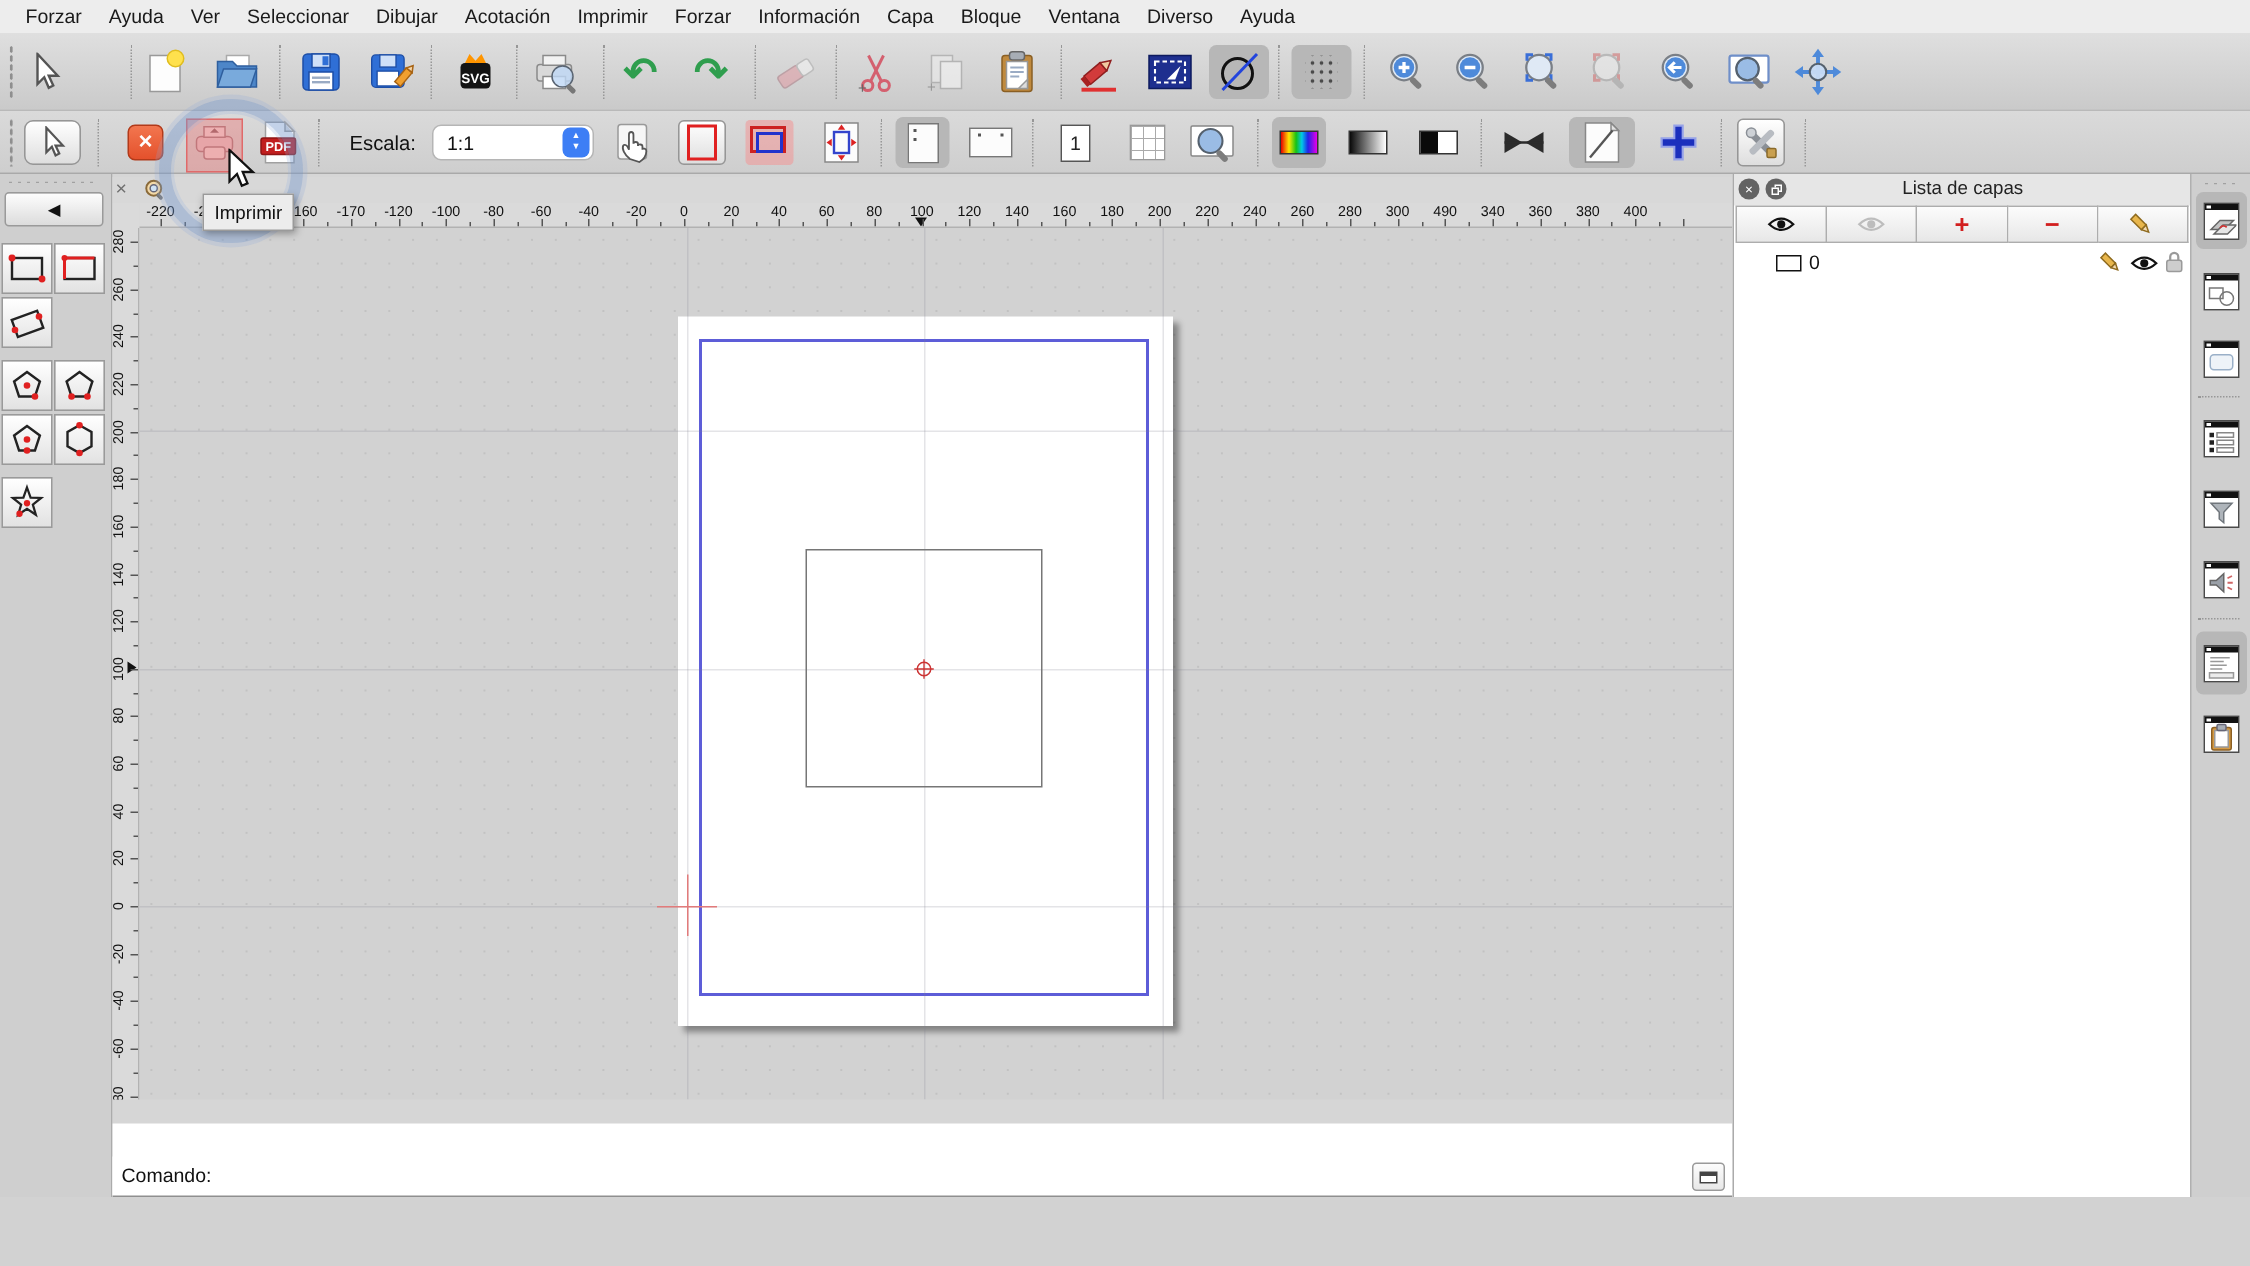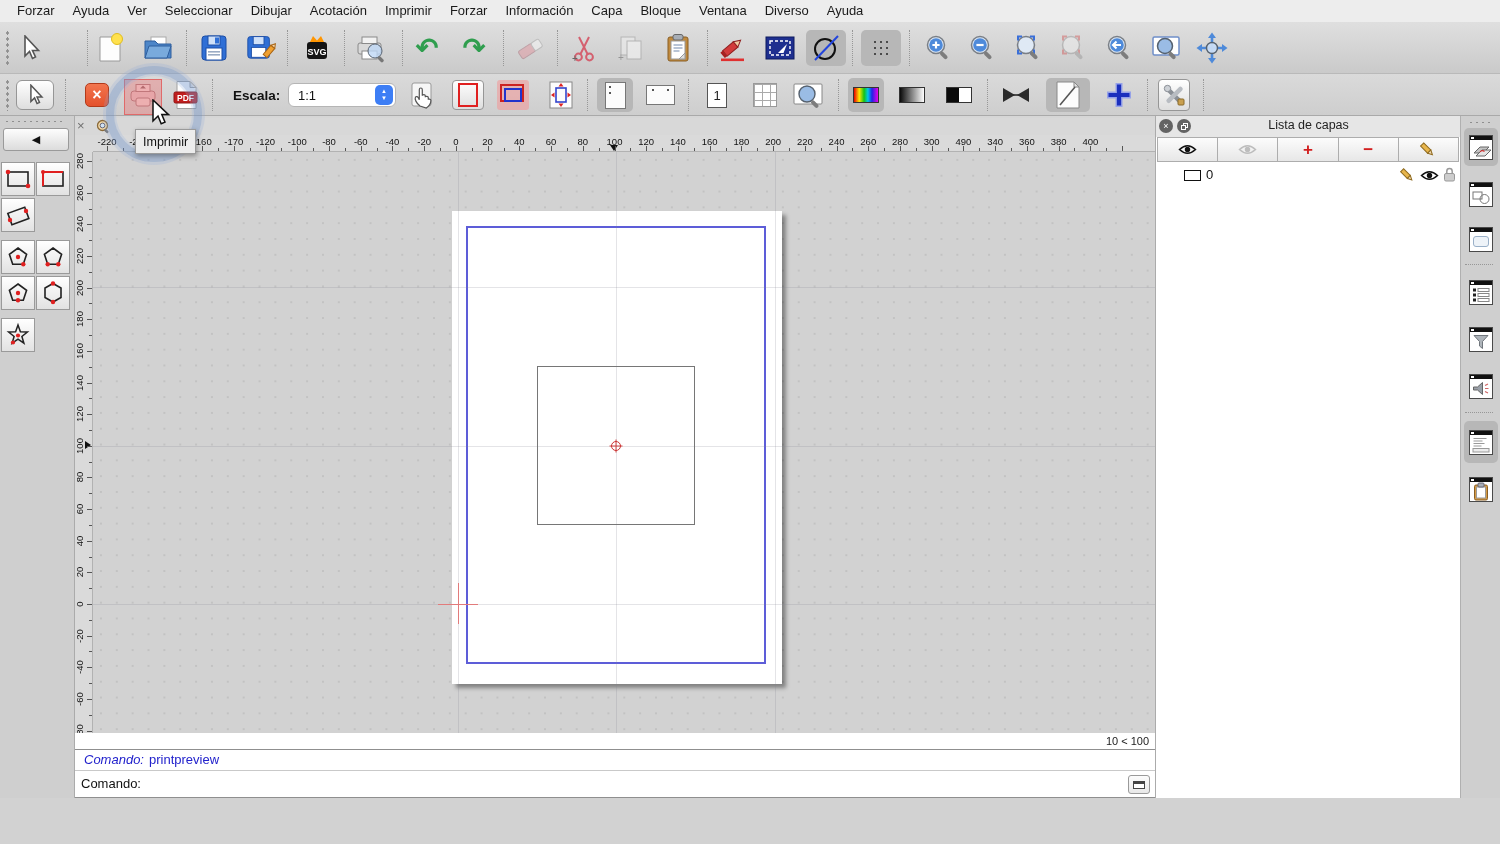"Escala:" #scale-label { font-weight: bold -> none }
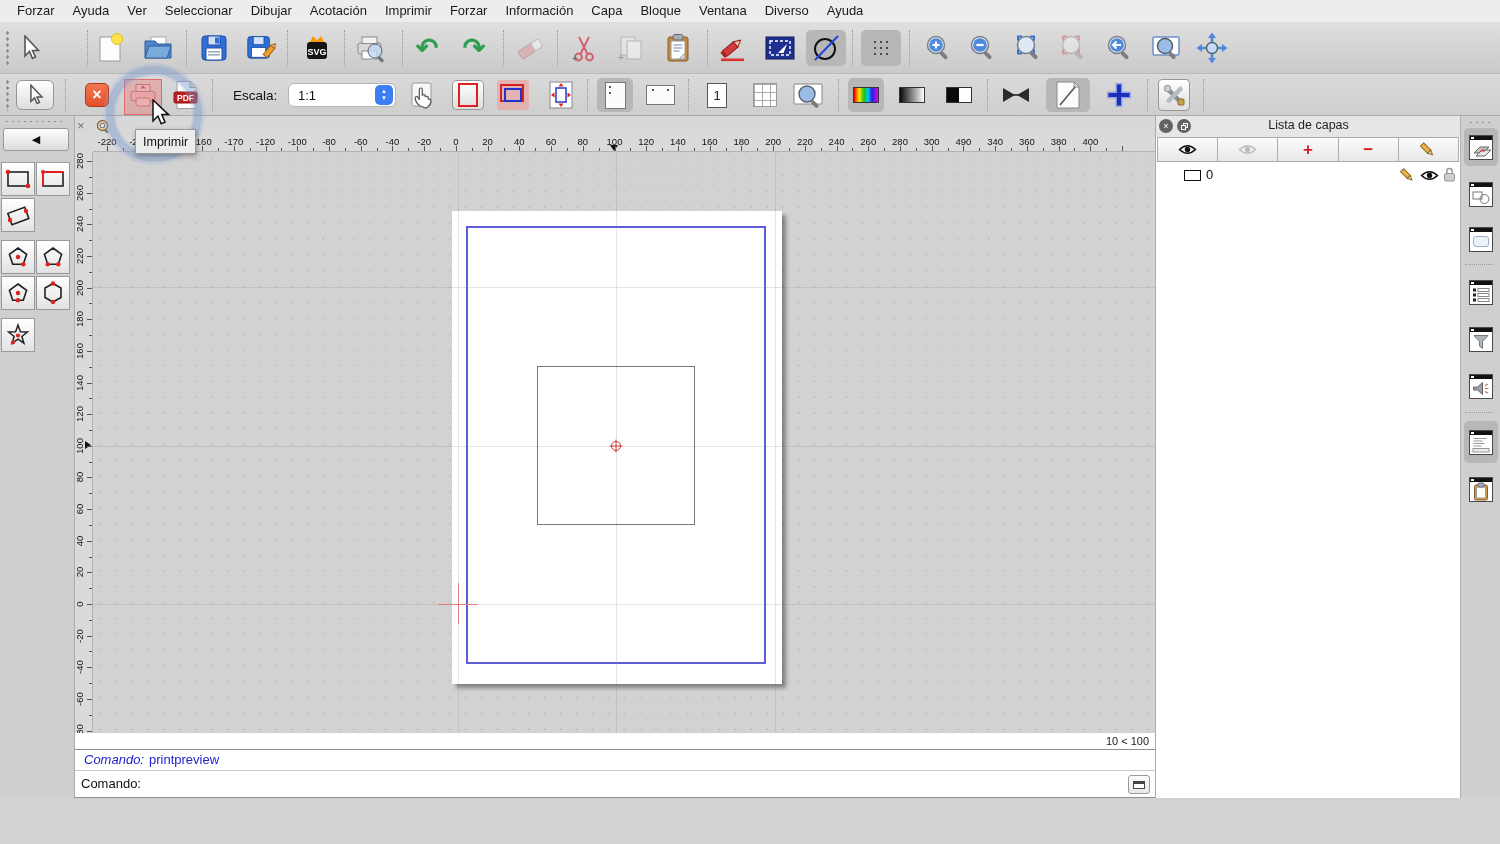"10 < 100" div { html: <div>10 &lt; 100</div> -> none }
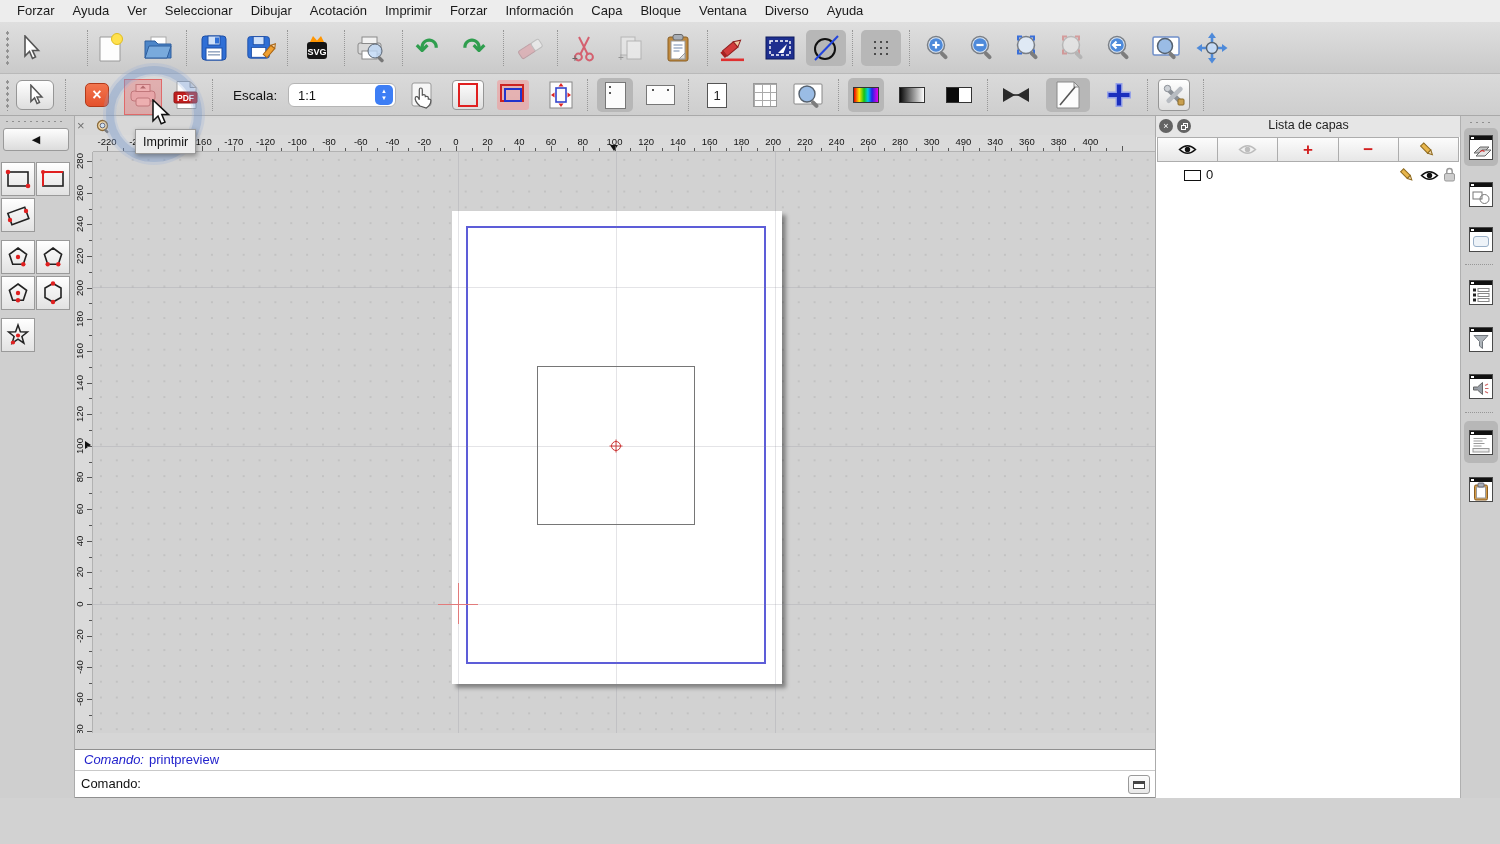"Comando: printpreview" div { html: <div> <span>Comando:</span><span>printpreview</span> </div> -> none }
